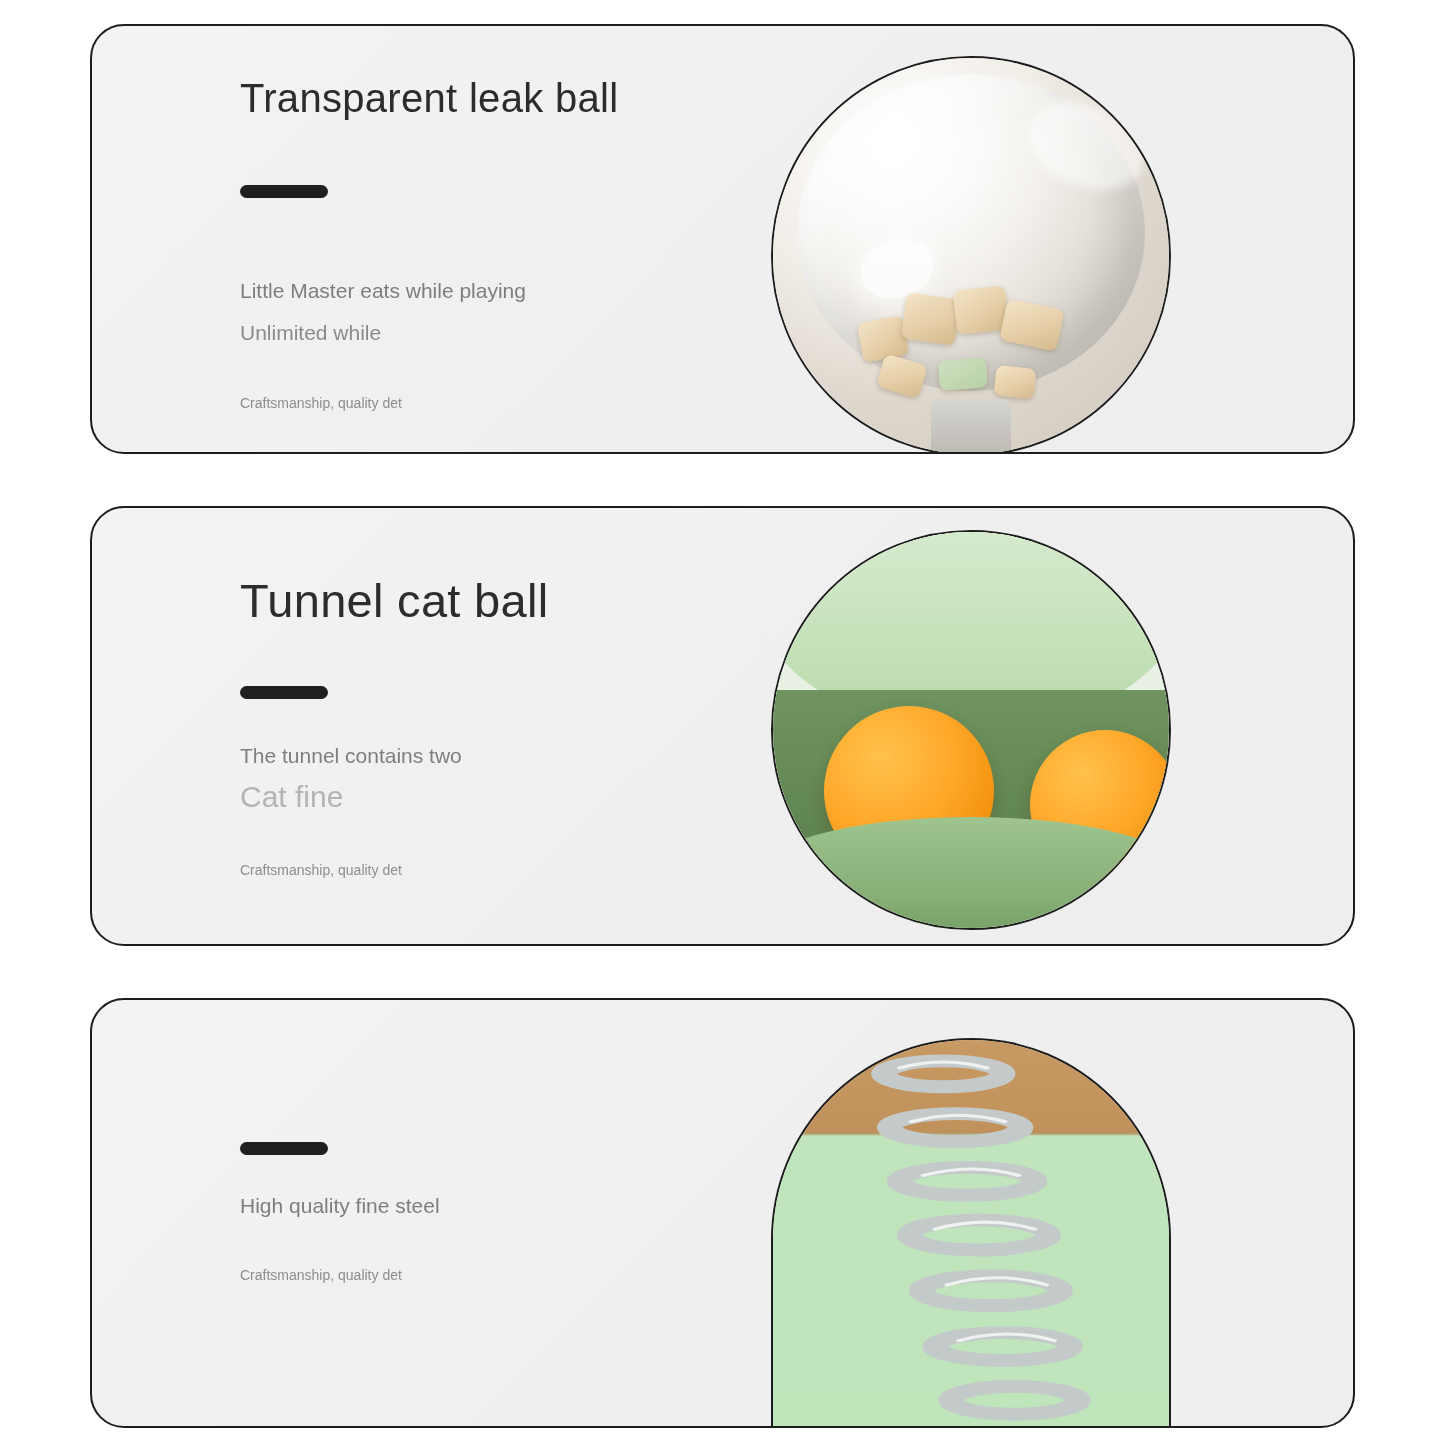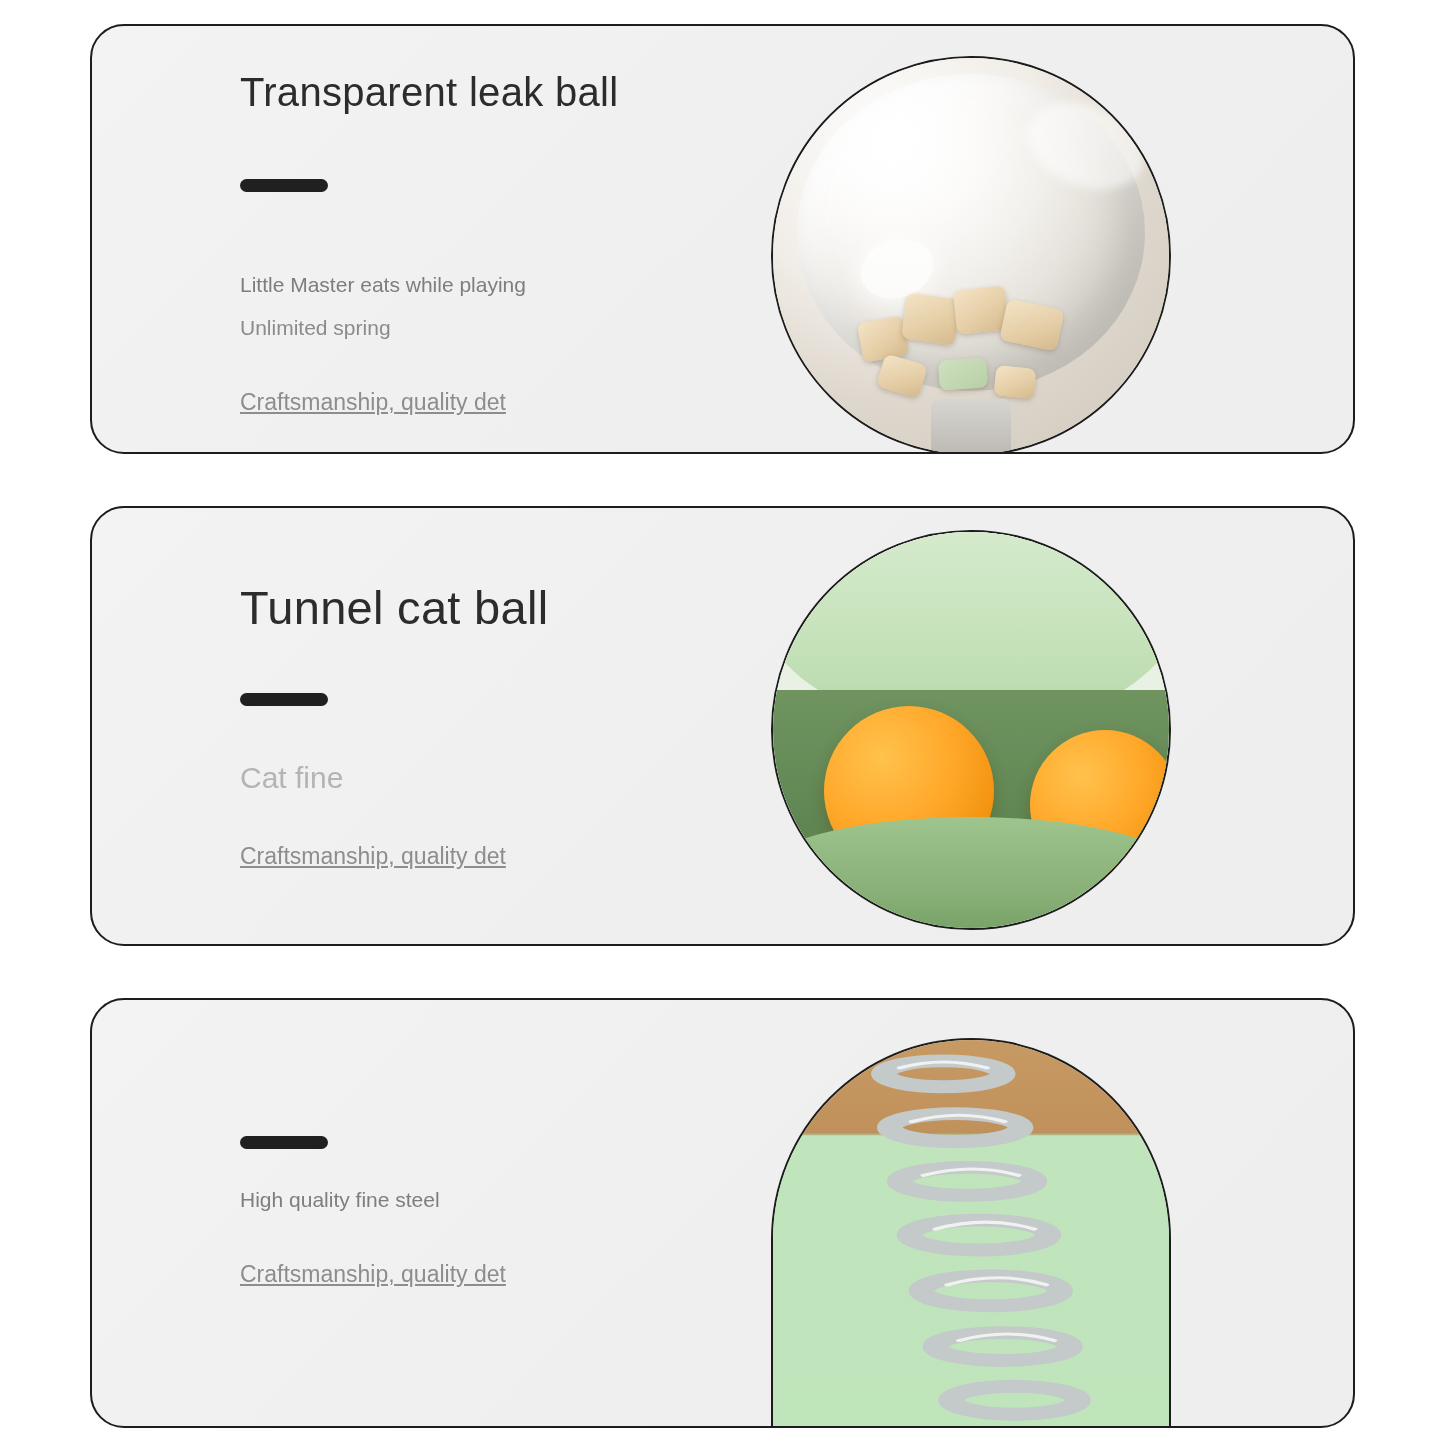"Unlimited spring" div.sub-b { text: spring -> while }
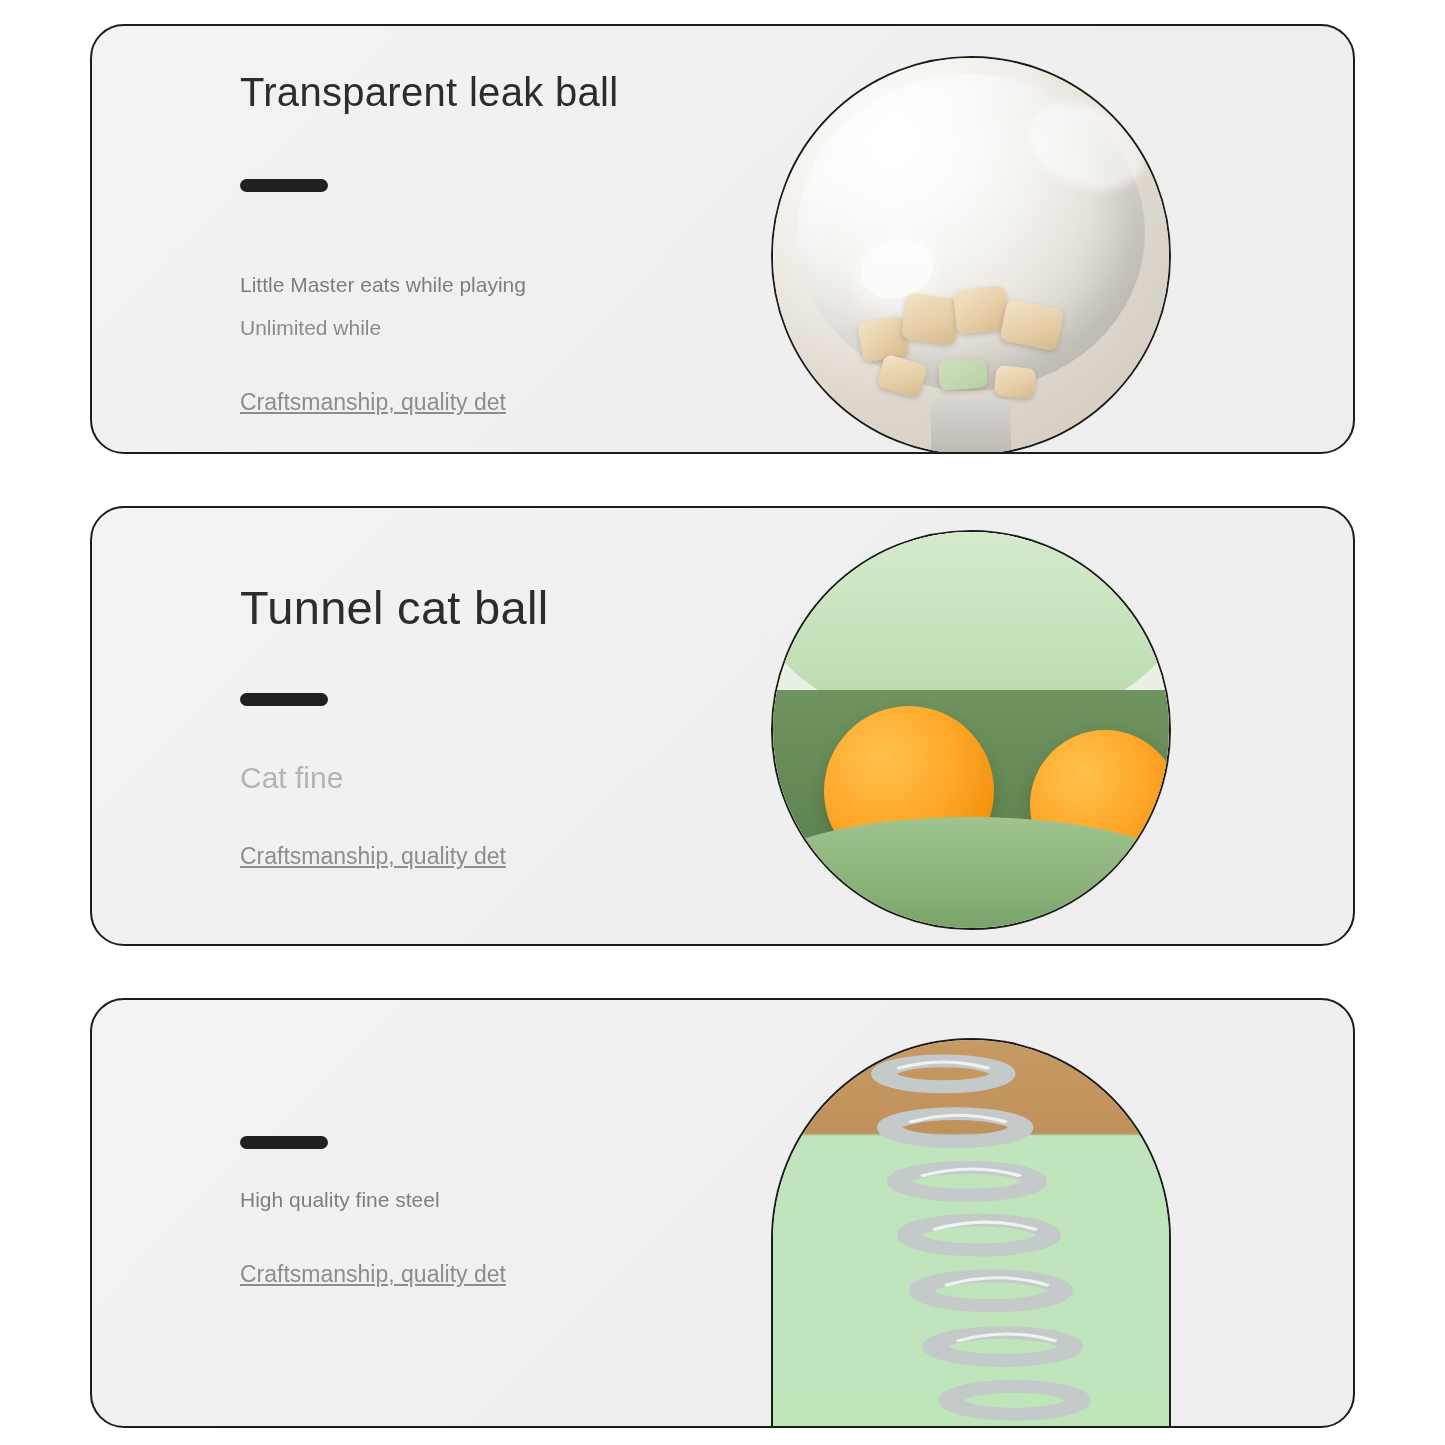"Craftsmanship, quality det" .sub-c { font-size: 23px -> 14px; text-decoration: underline -> none }
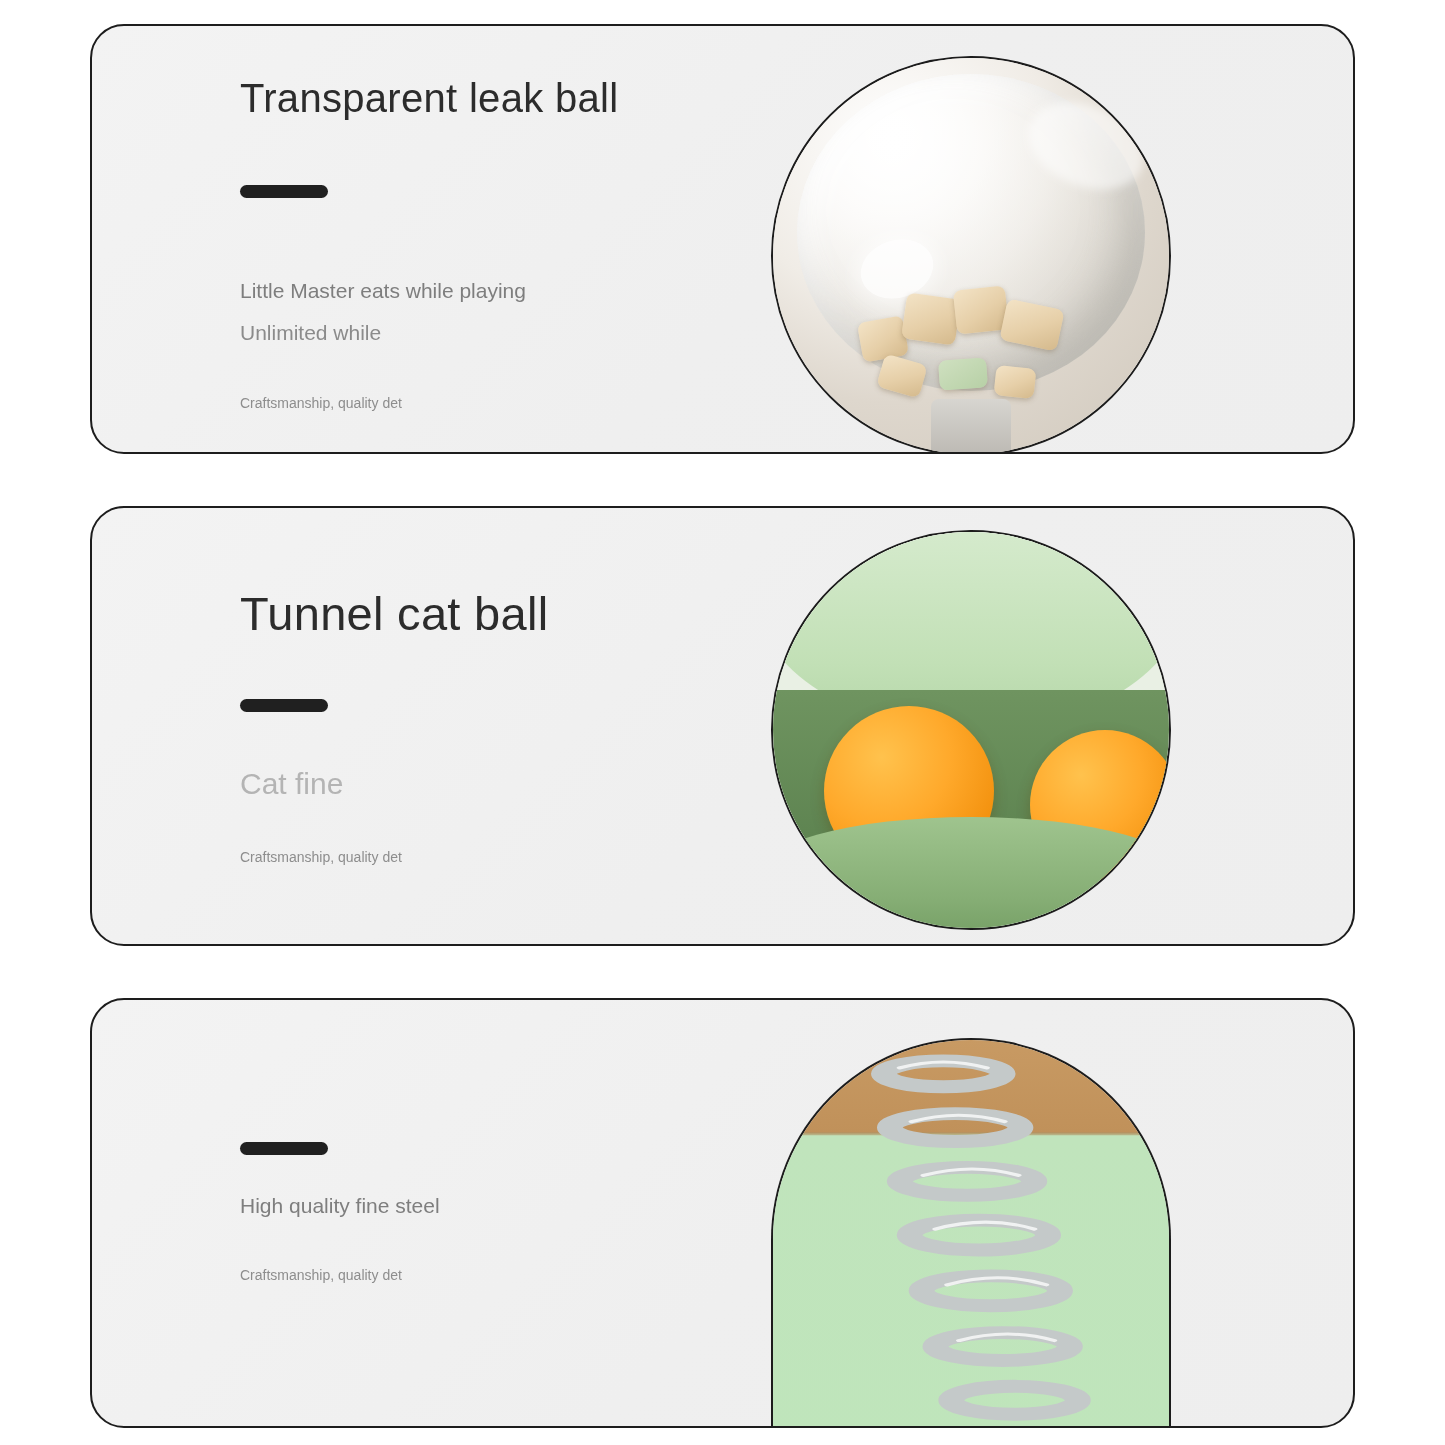"The tunnel contains two" div.sub-a { html: none -> <div>The tunnel contains two</div> }
